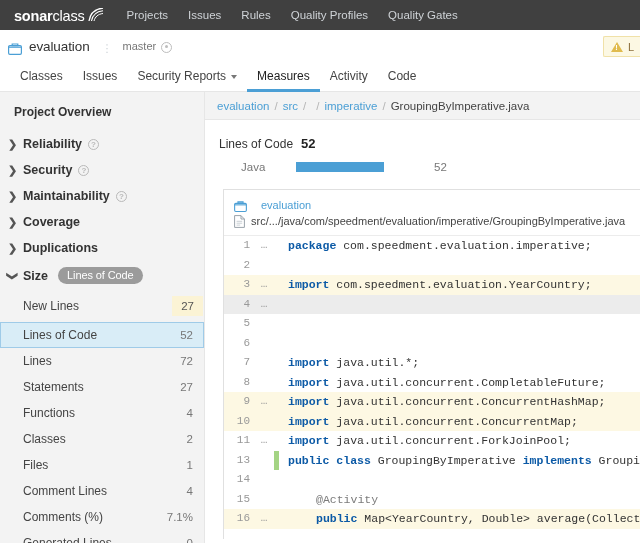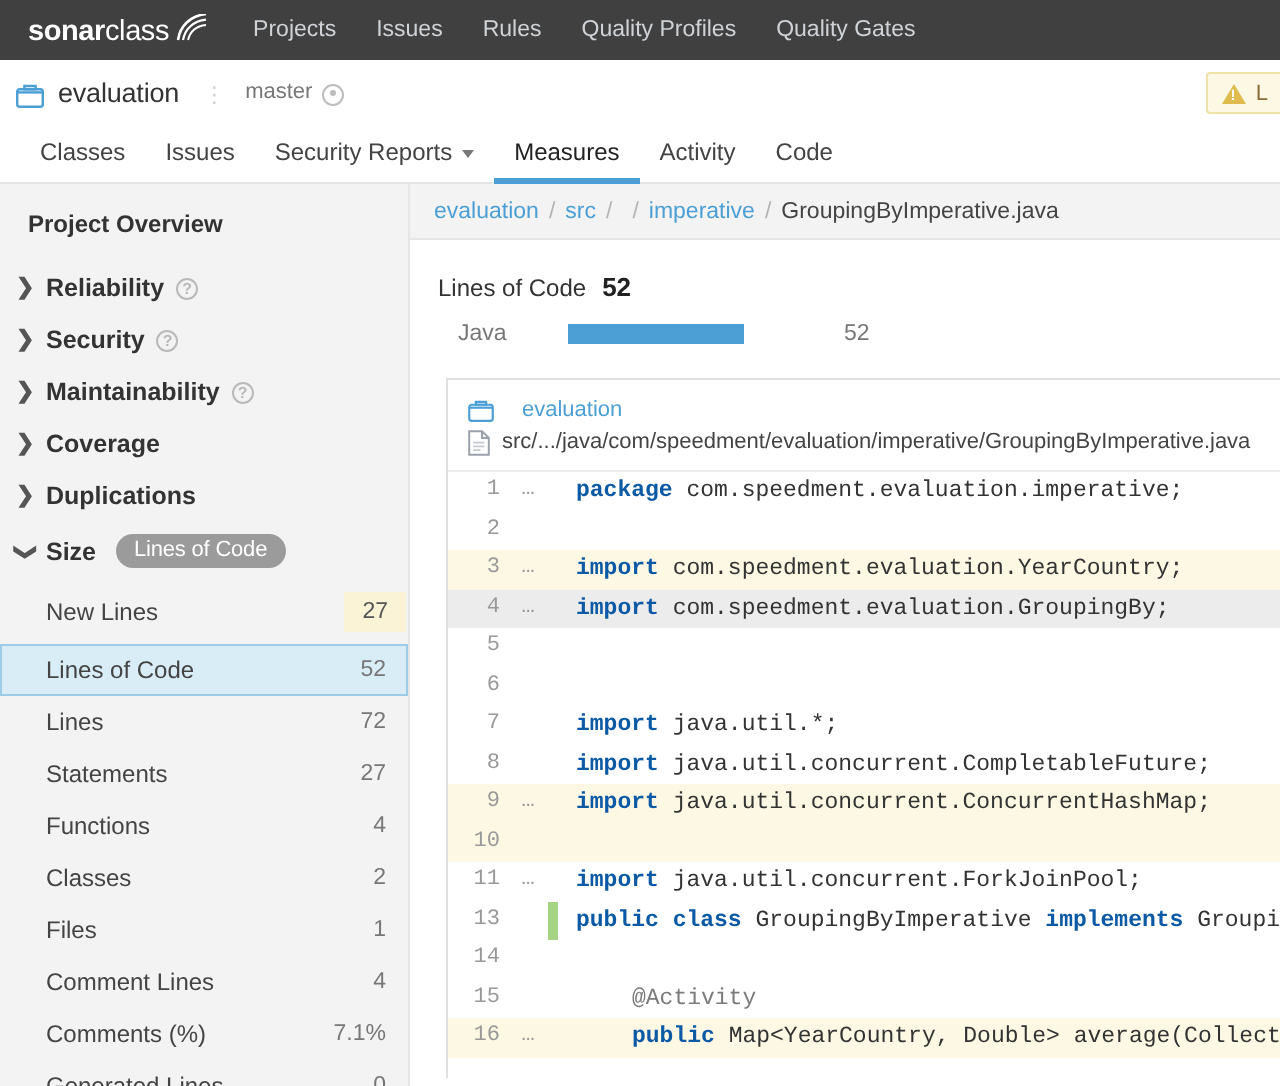"Java" .bar-lang { margin-left: none -> 12px }
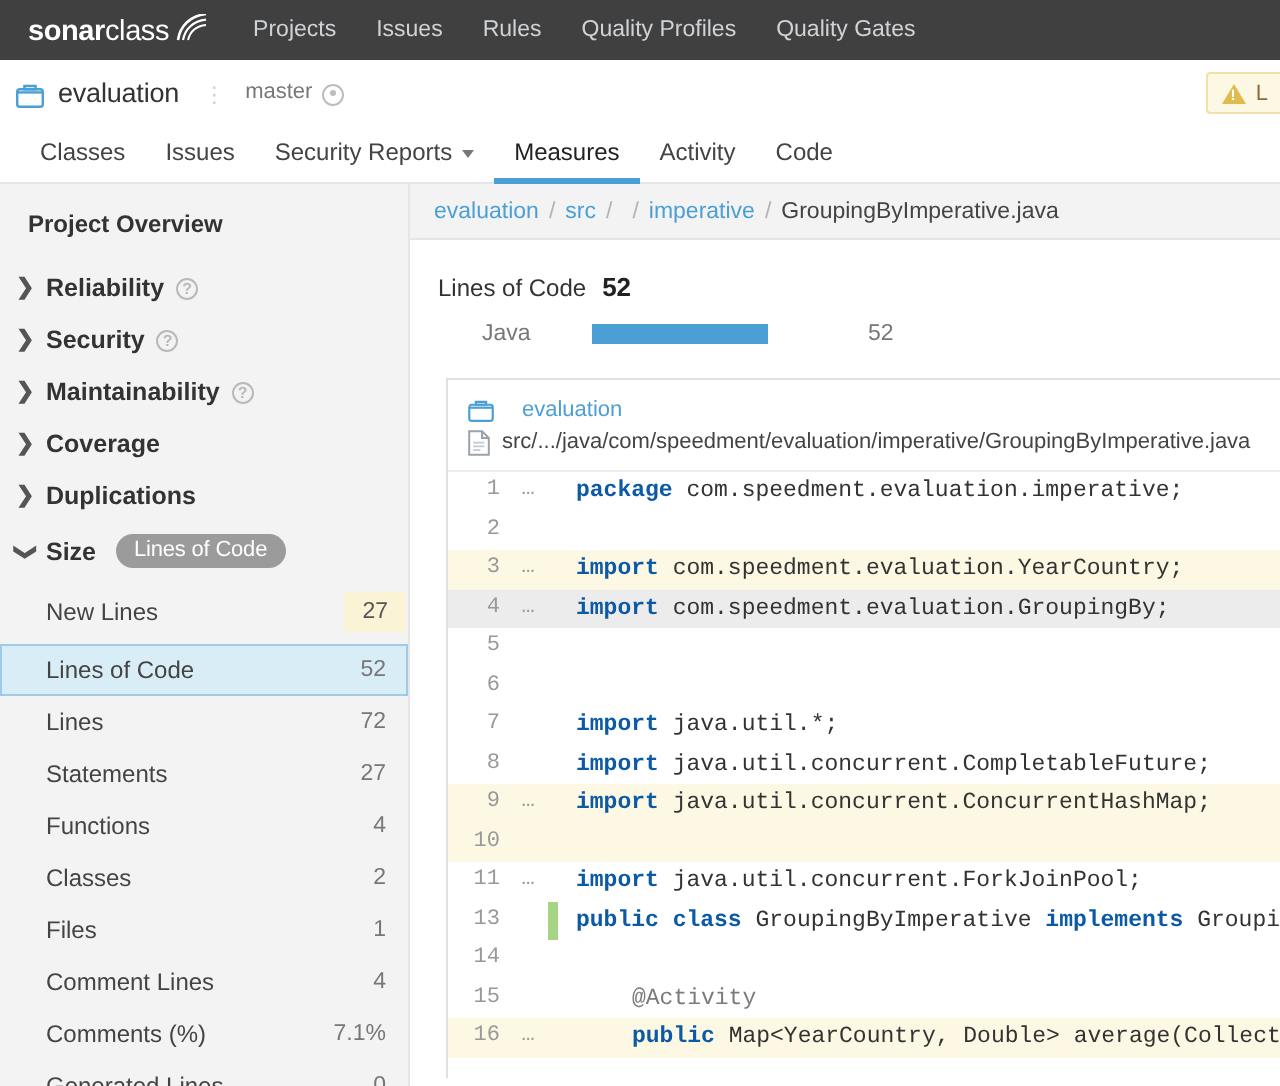"import com.speedment.evaluation.GroupingBy;" span.code-text { html: <span><span>import</span> com.speedment.evaluation.GroupingBy;</span> -> none }
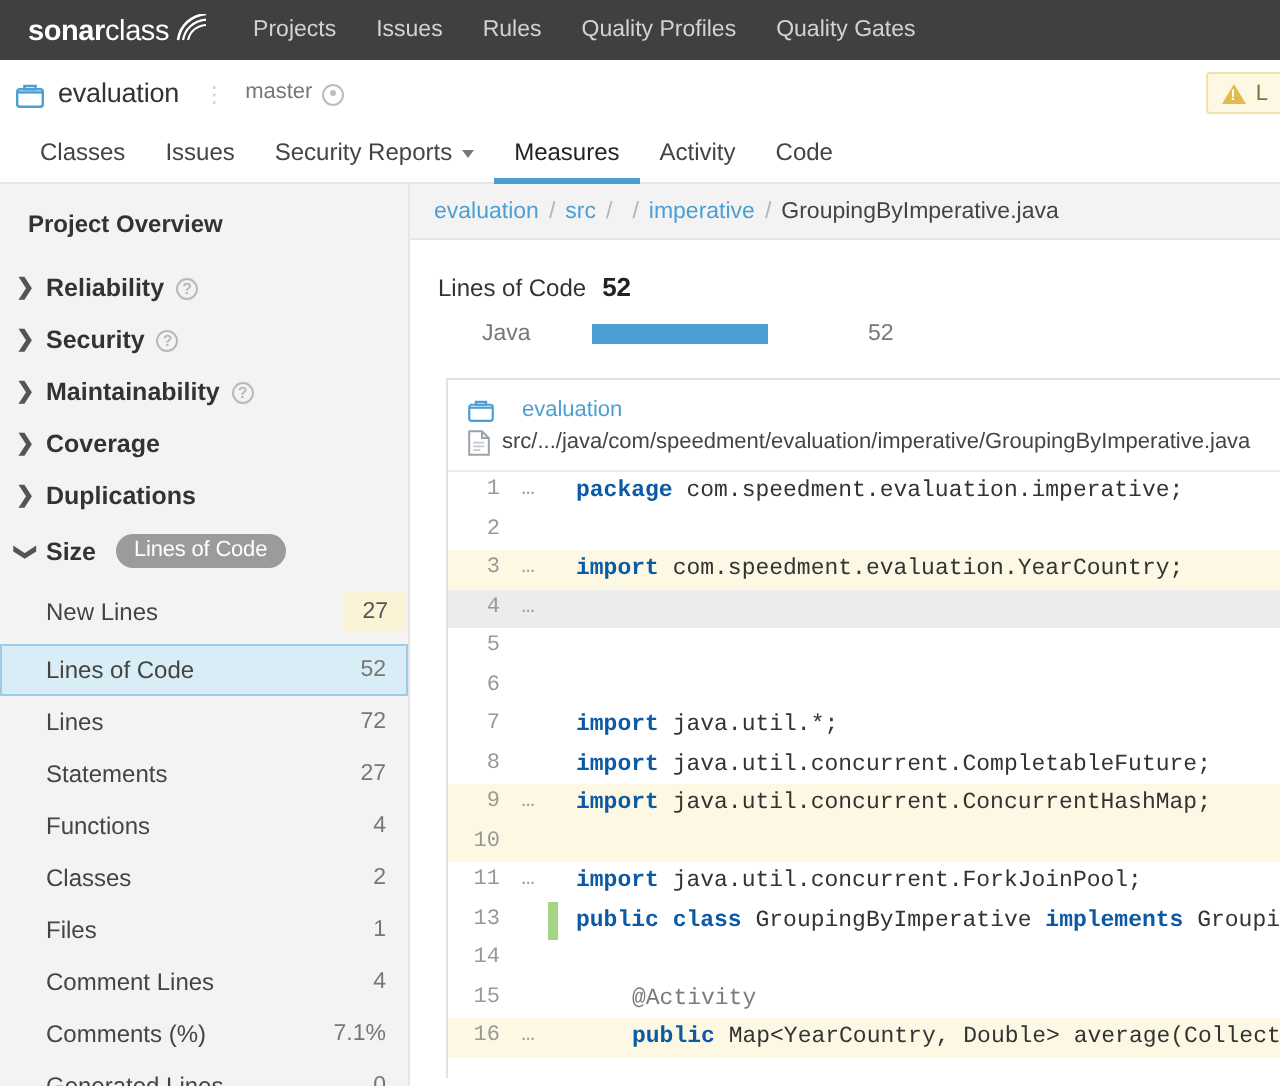"import java.util.concurrent.ConcurrentMap;" span.code-text { html: none -> <span><span>import</span> java.util.concurrent.ConcurrentMap;</span> }
